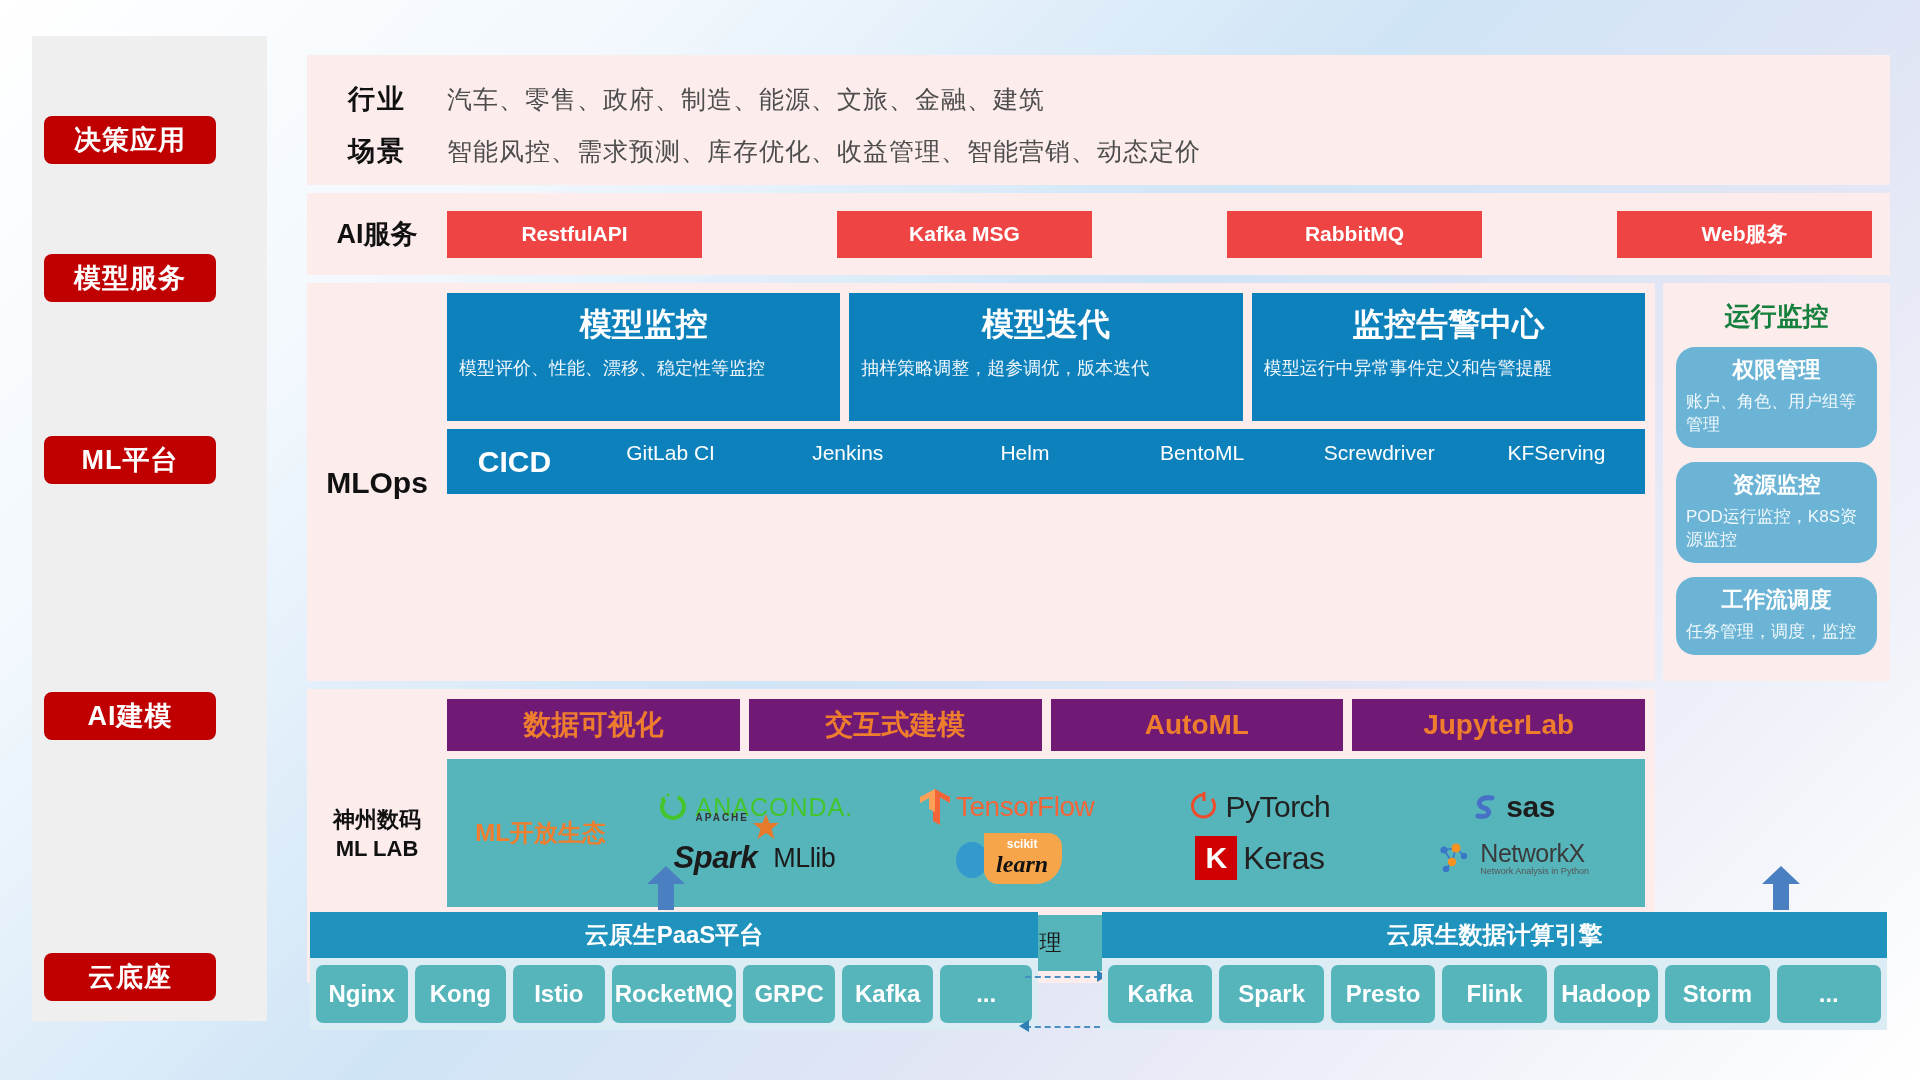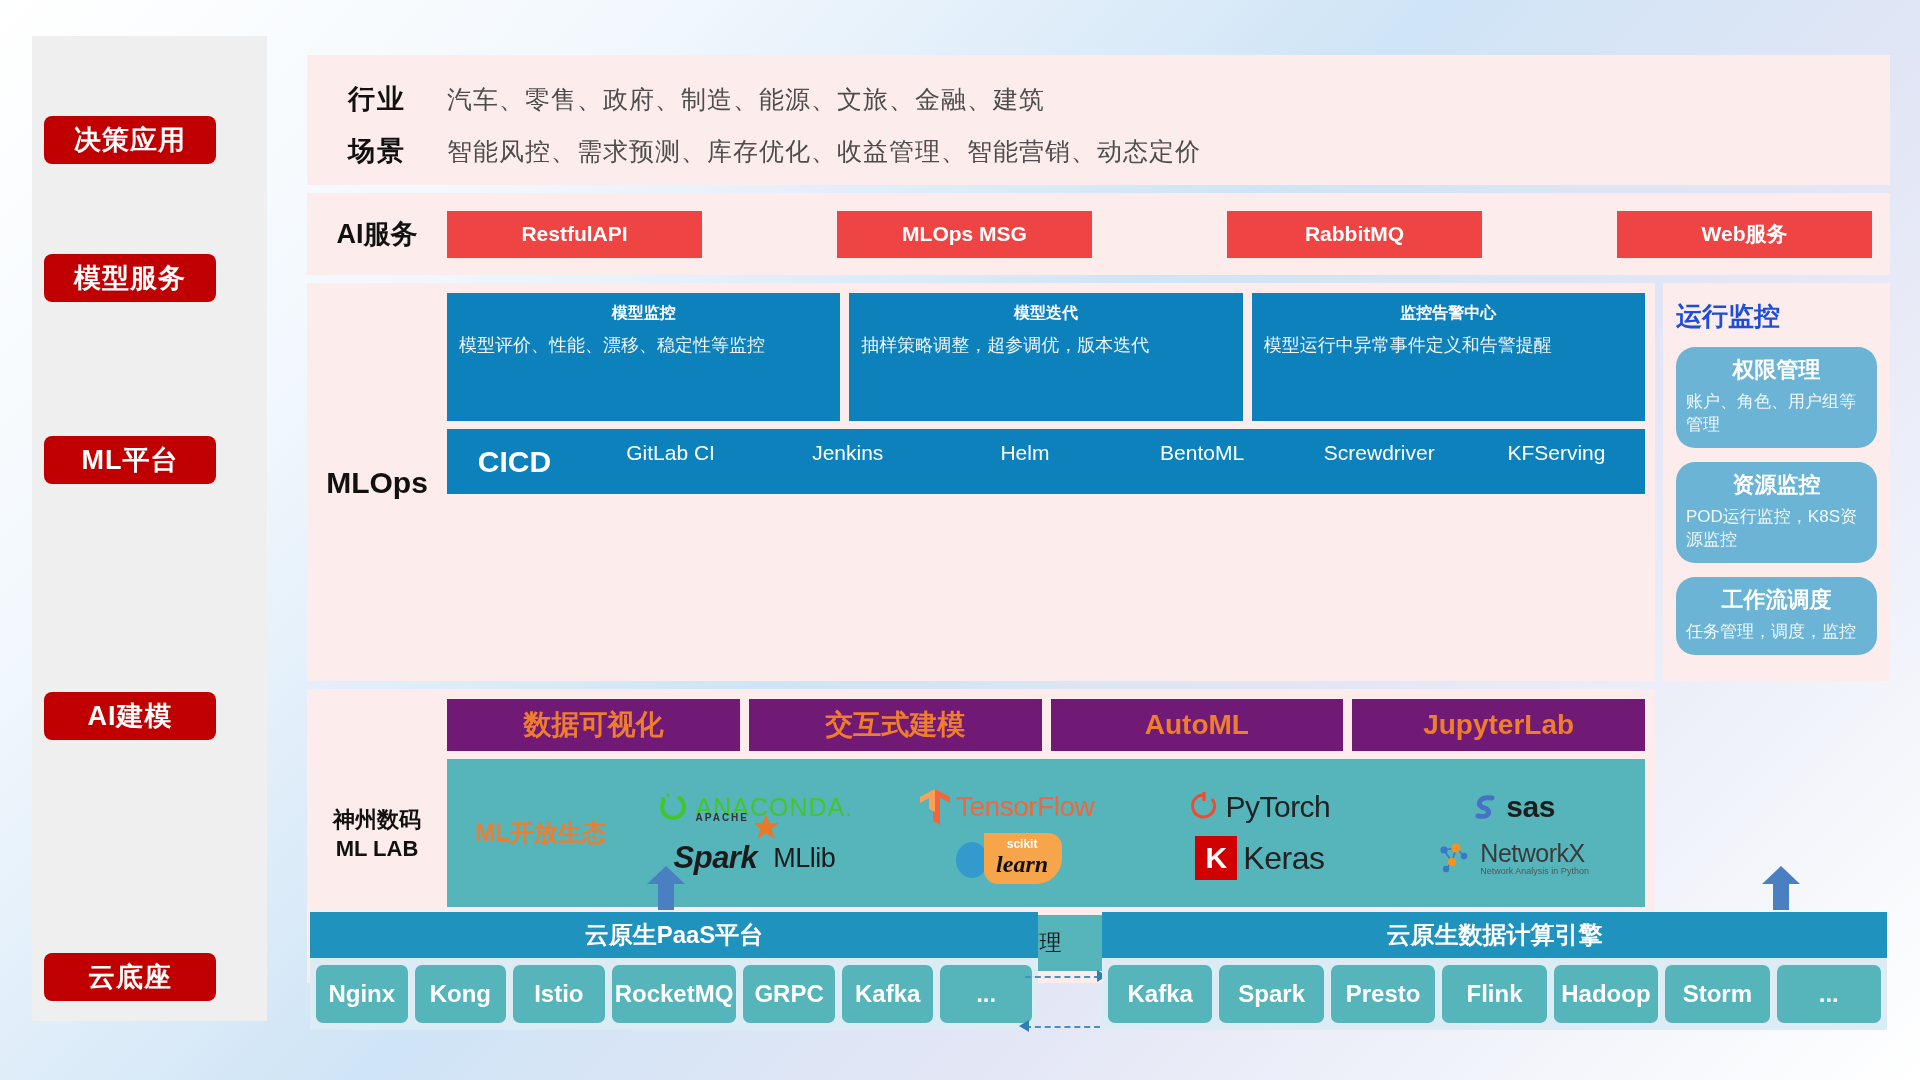"MLOps MSG" div.svc-chip { text: MLOps -> Kafka }
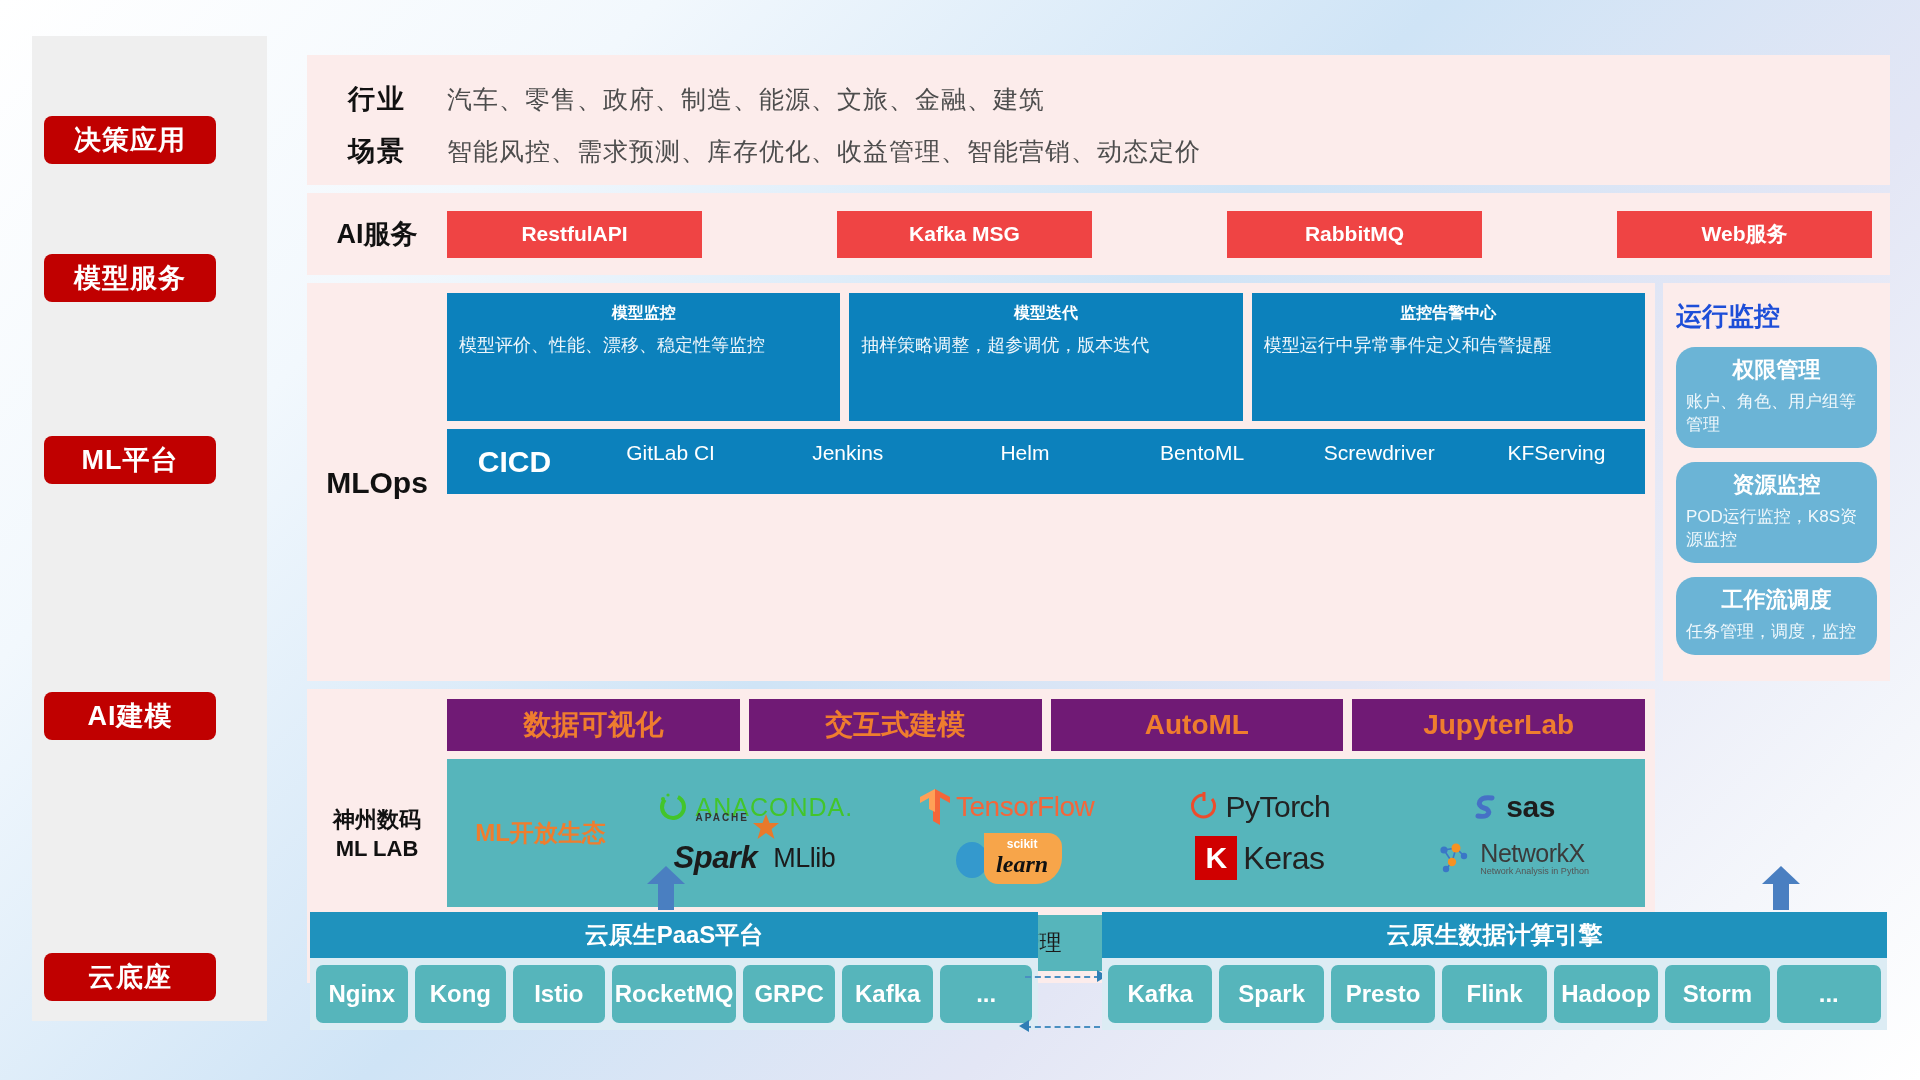"模型监控" .mlops-card-title { font-size: 16px -> 32px }
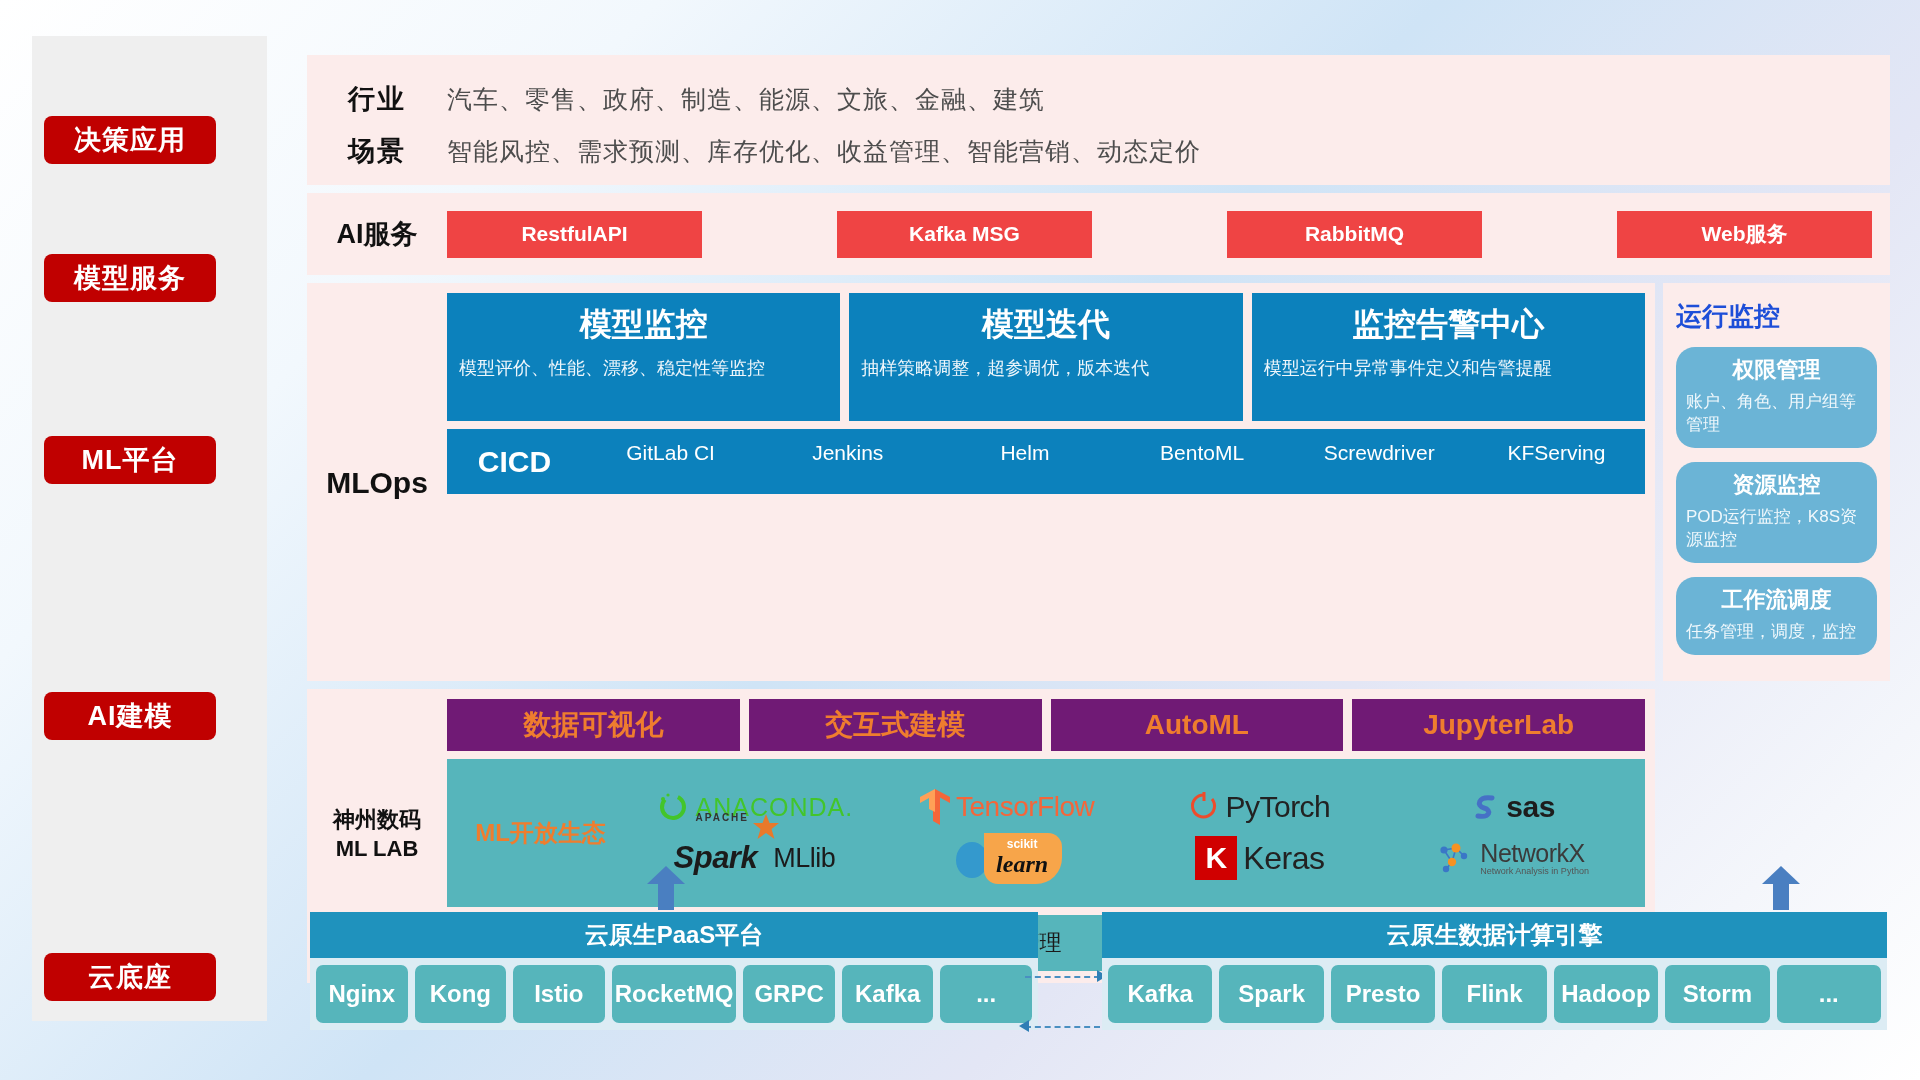"运行监控" #monitor-title { color: #1d4ed8 -> #15803d; text-align: none -> center }
